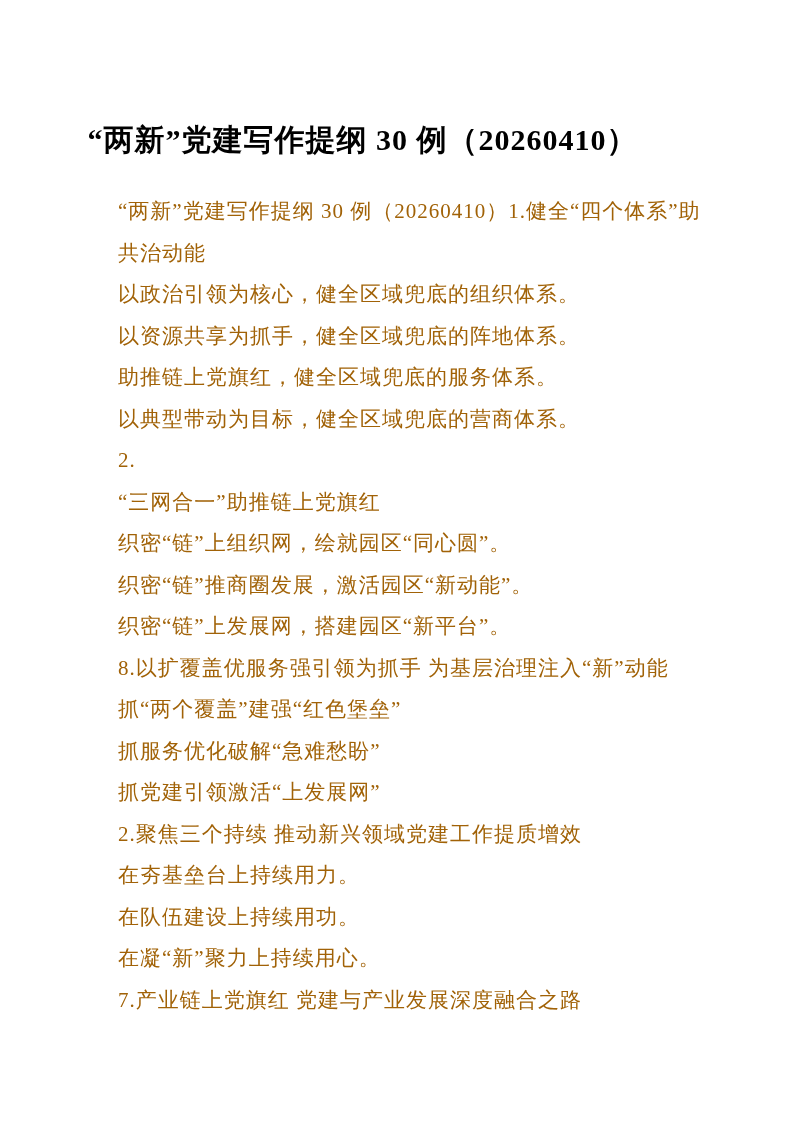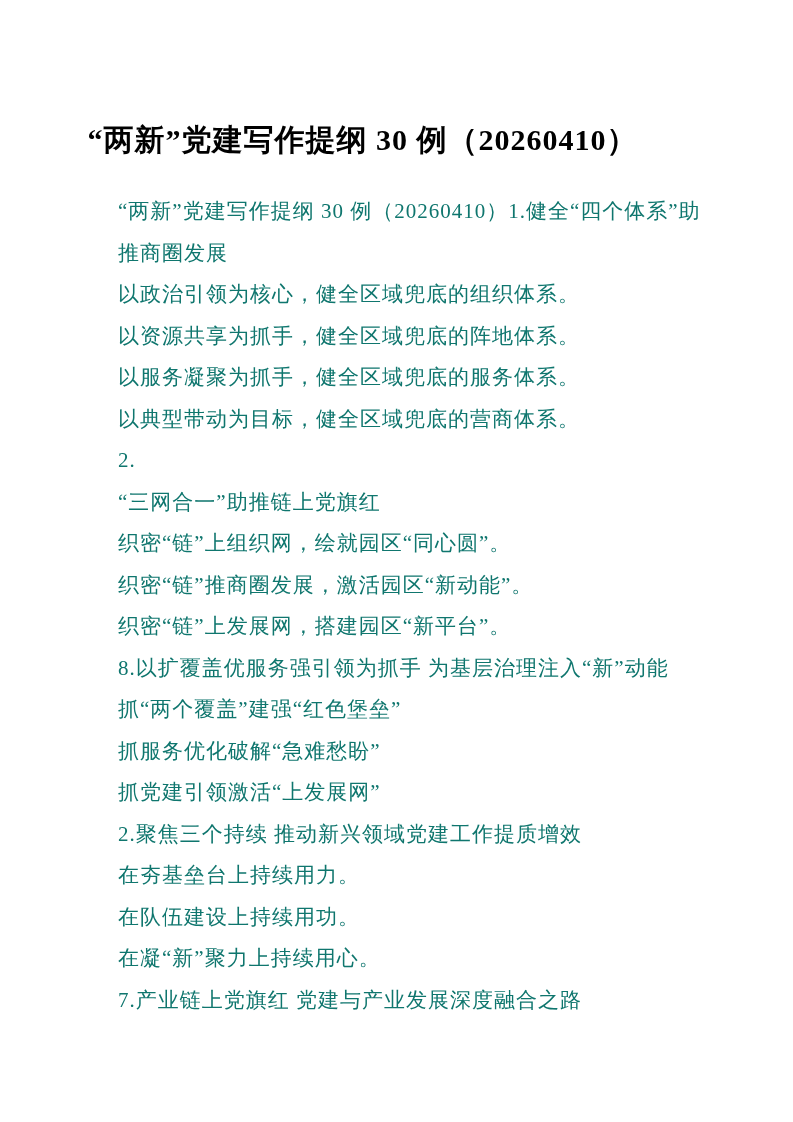"“两新”党建写作提纲 30 例（20260410）1.健全“四个体系”助" .doc-body p { color: #0f766e -> #a16207 }
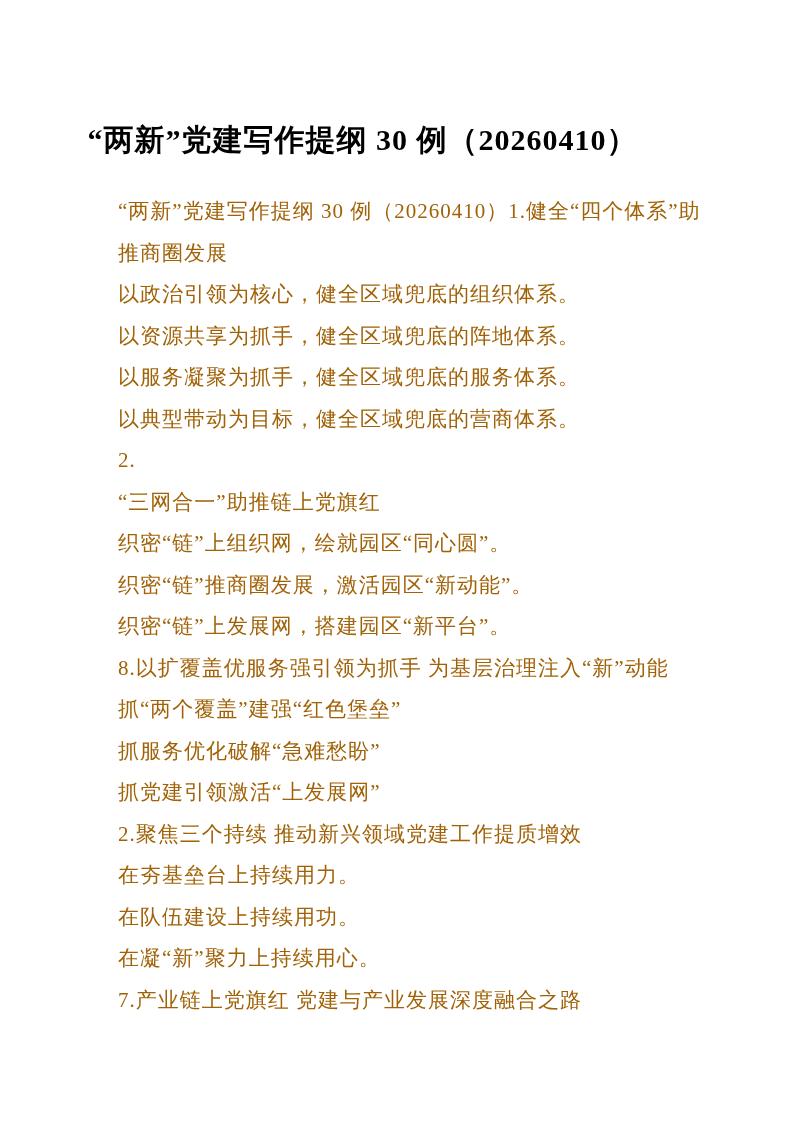"推商圈发展" p { text: 推商圈发展 -> 共治动能 }
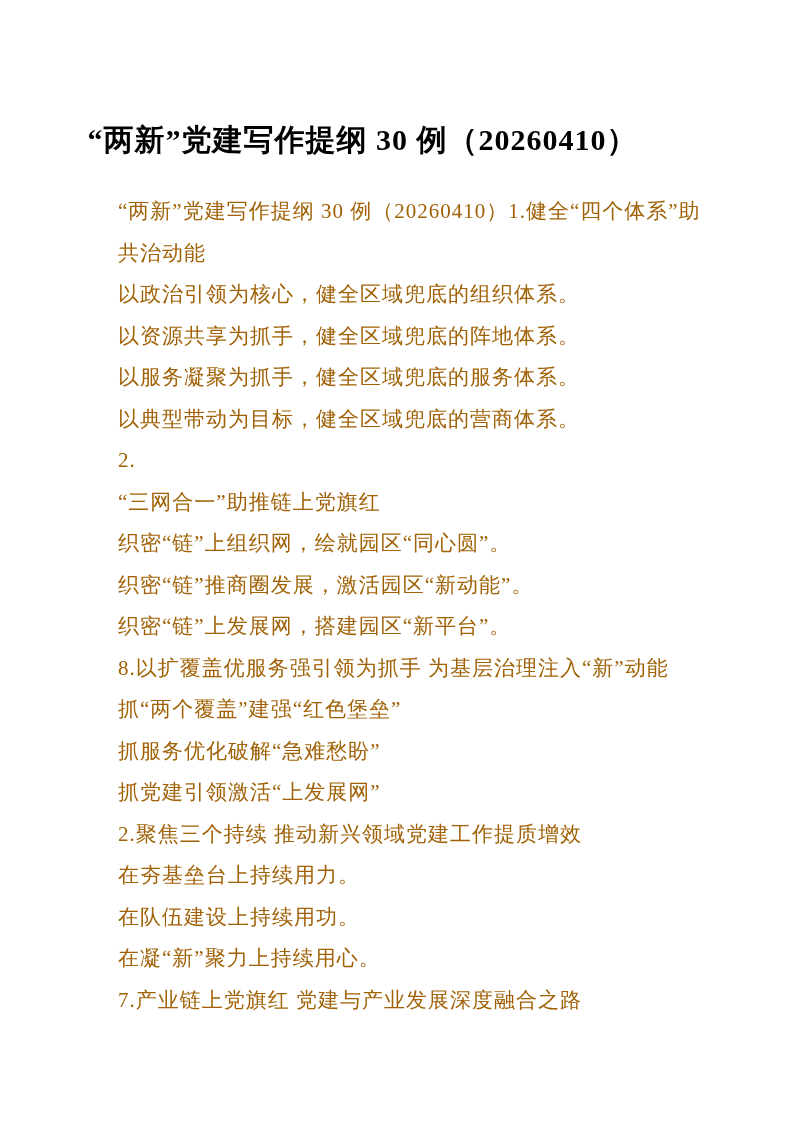"以服务凝聚为抓手，健全区域兜底的服务体系。" p { text: 以服务凝聚为抓手 -> 助推链上党旗红 }
